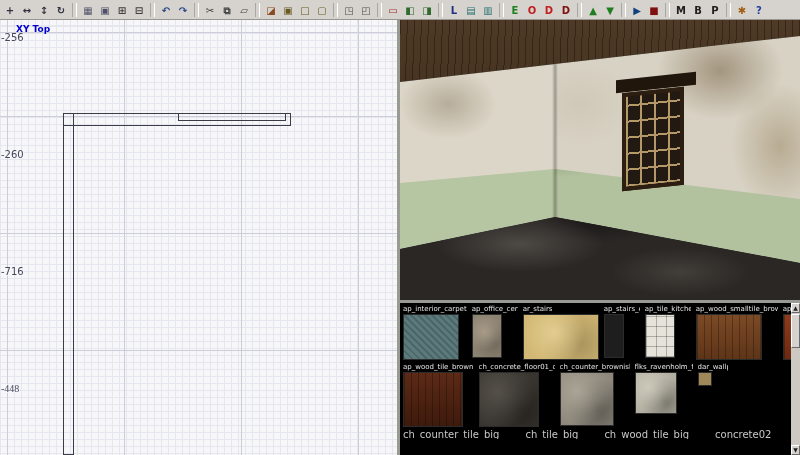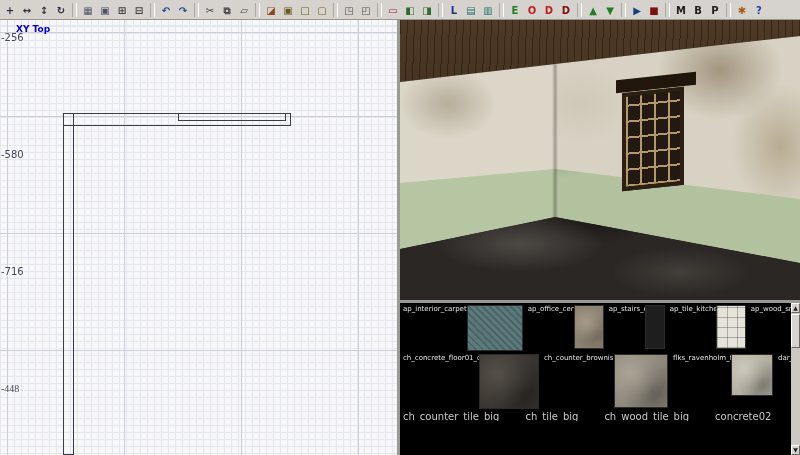"-580" div.rlabel { text: -580 -> -260 }
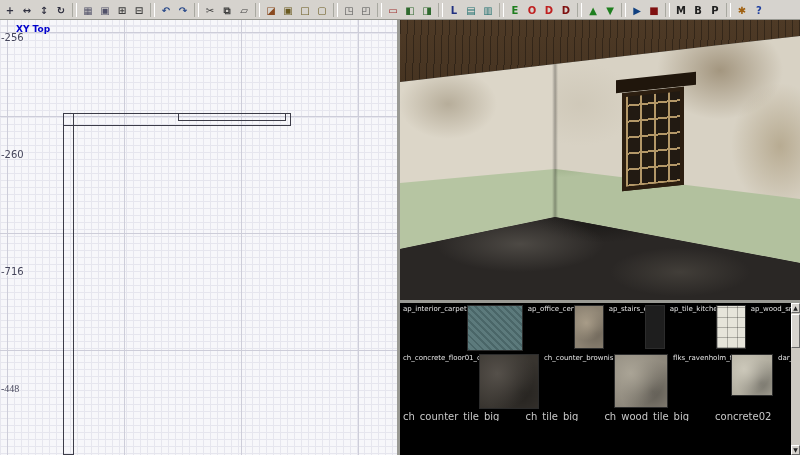"ap_interior_carpet" .texitem { flex-direction: row -> column }
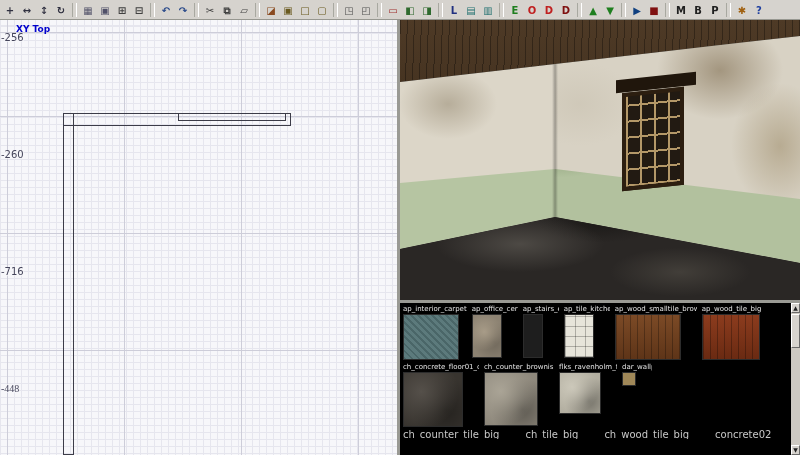"ar_stairs" div.texitem { html: none -> <div> <div>ar_stairs</div> <div></div> </div> }
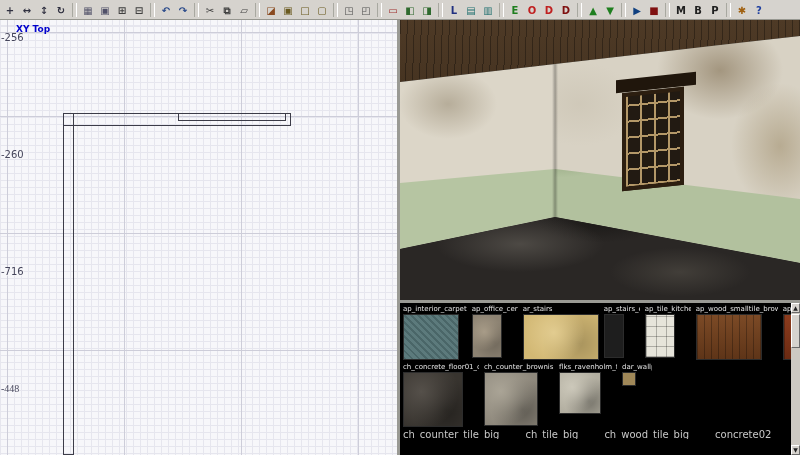"ap_wood_tile_brown" div.texitem { html: none -> <div> <div>ap_wood_tile_brown</div> <div></div> </div> }
